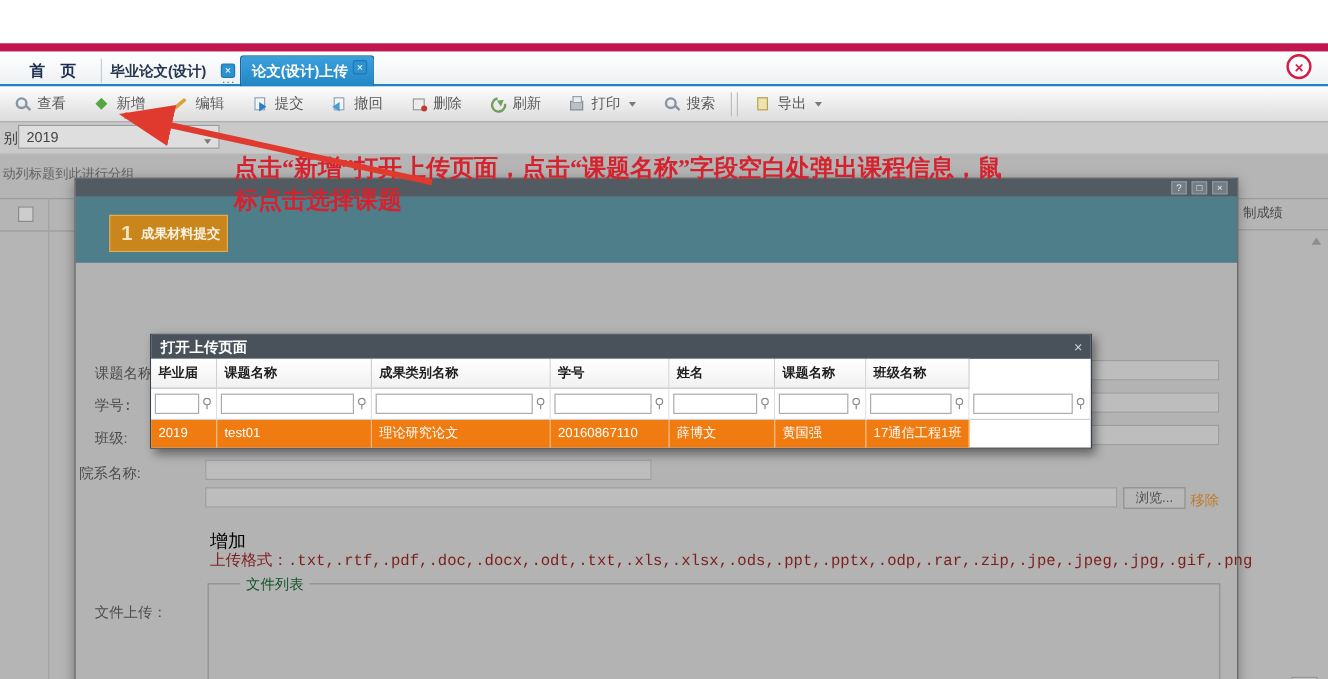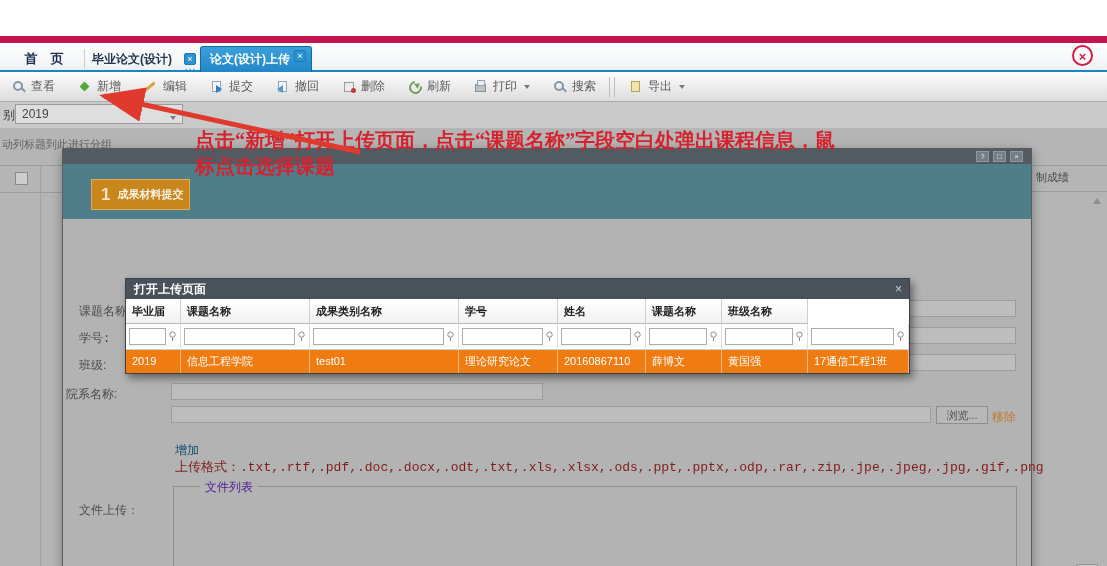"信息工程学院" div.p-d { html: <div>信息工程学院</div> -> none }
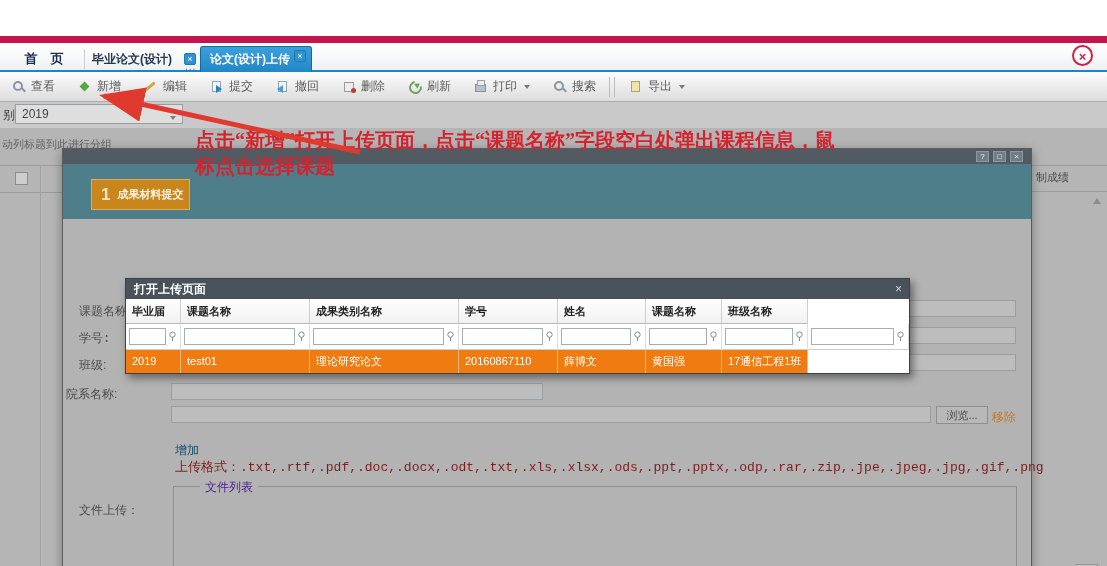"增加" .add-link { color: #0c4a6e -> #000000; font-size: 12px -> 15px }
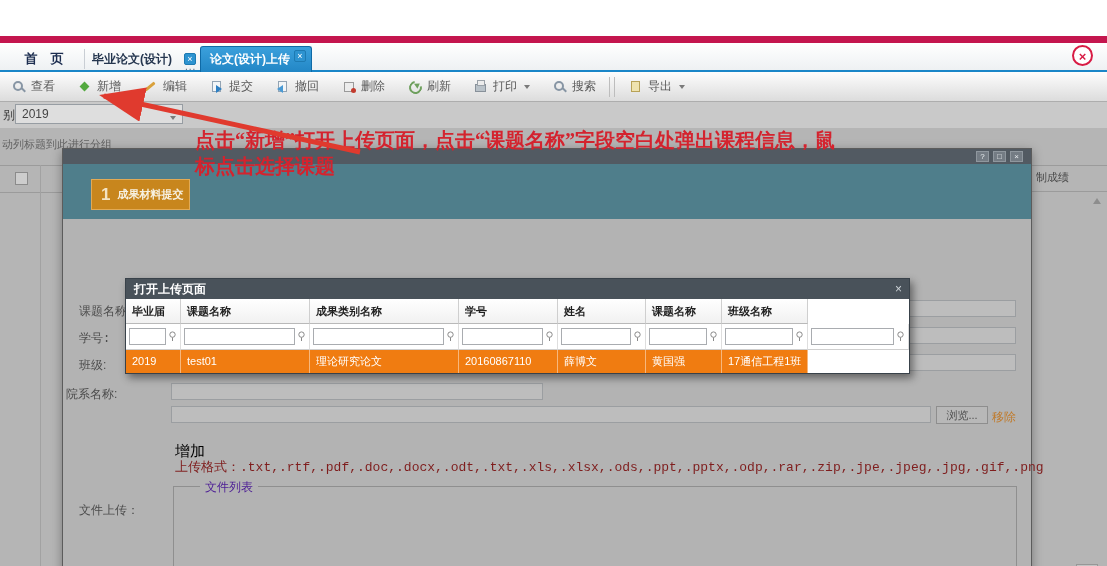"文件列表" .filelist .legend { color: #4c1d95 -> #14532d }
